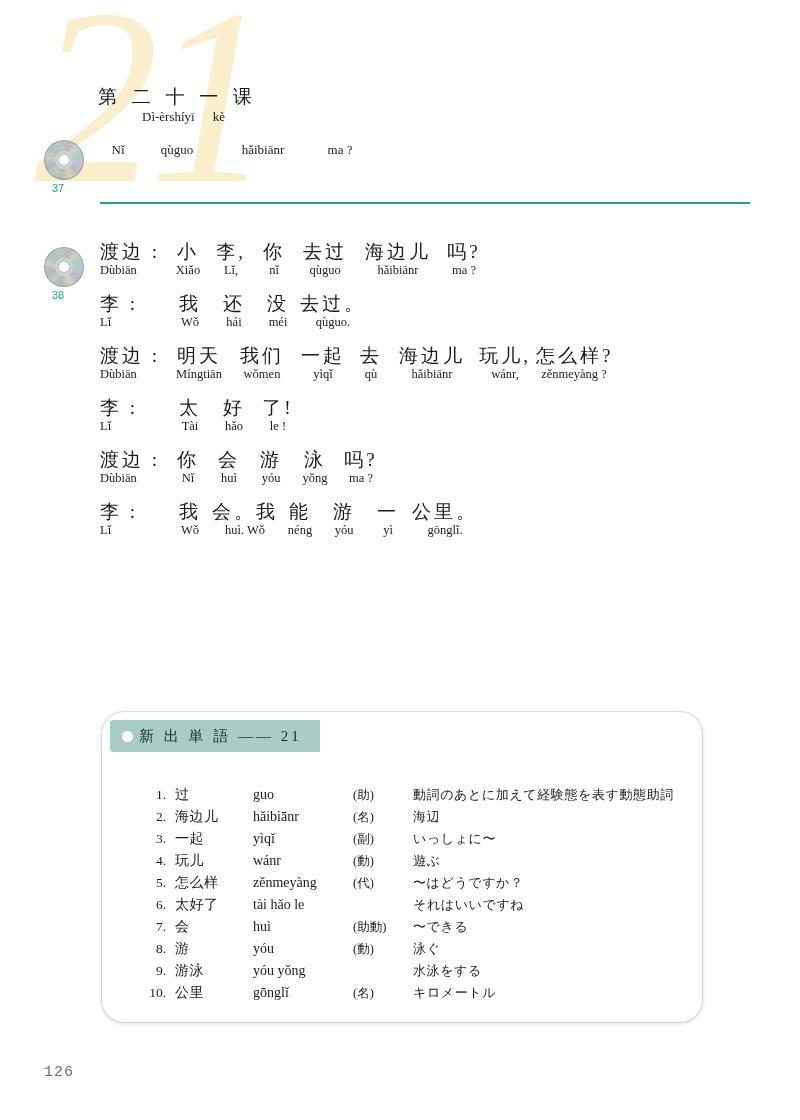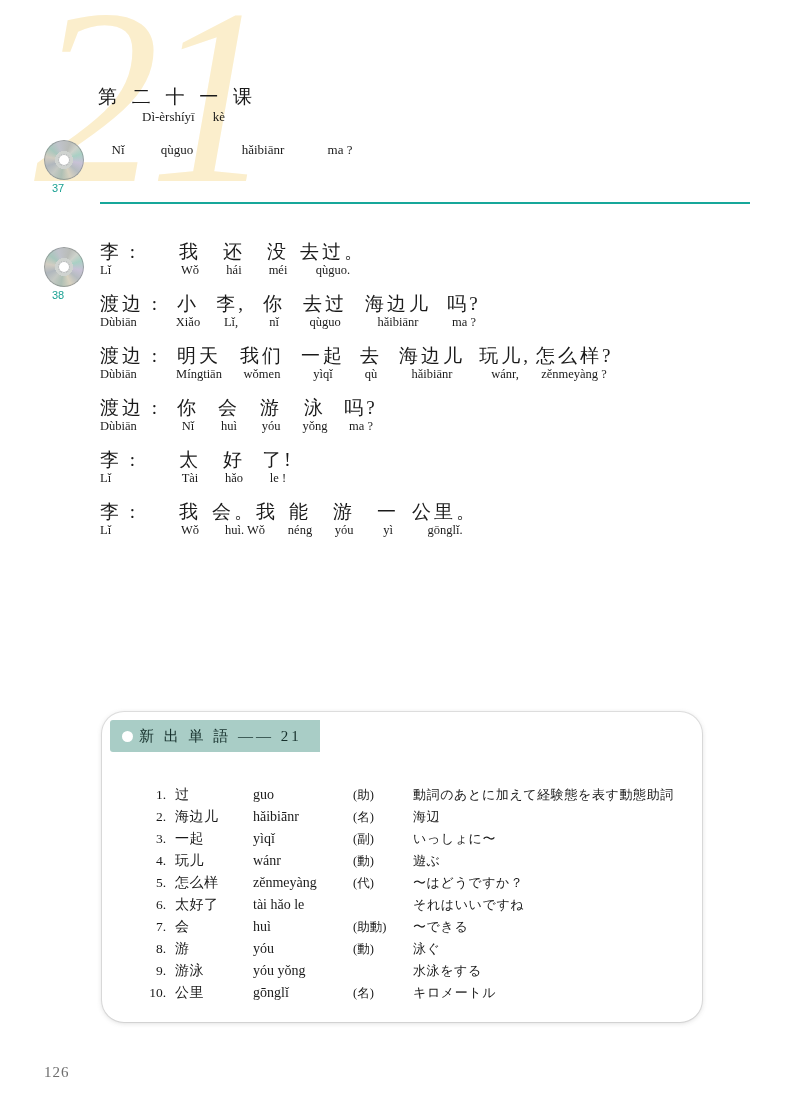"李 : 我 还 没" div.dline { order: before "渡边 : 小 李, 你" -> after "渡边 : 小 李, 你" }
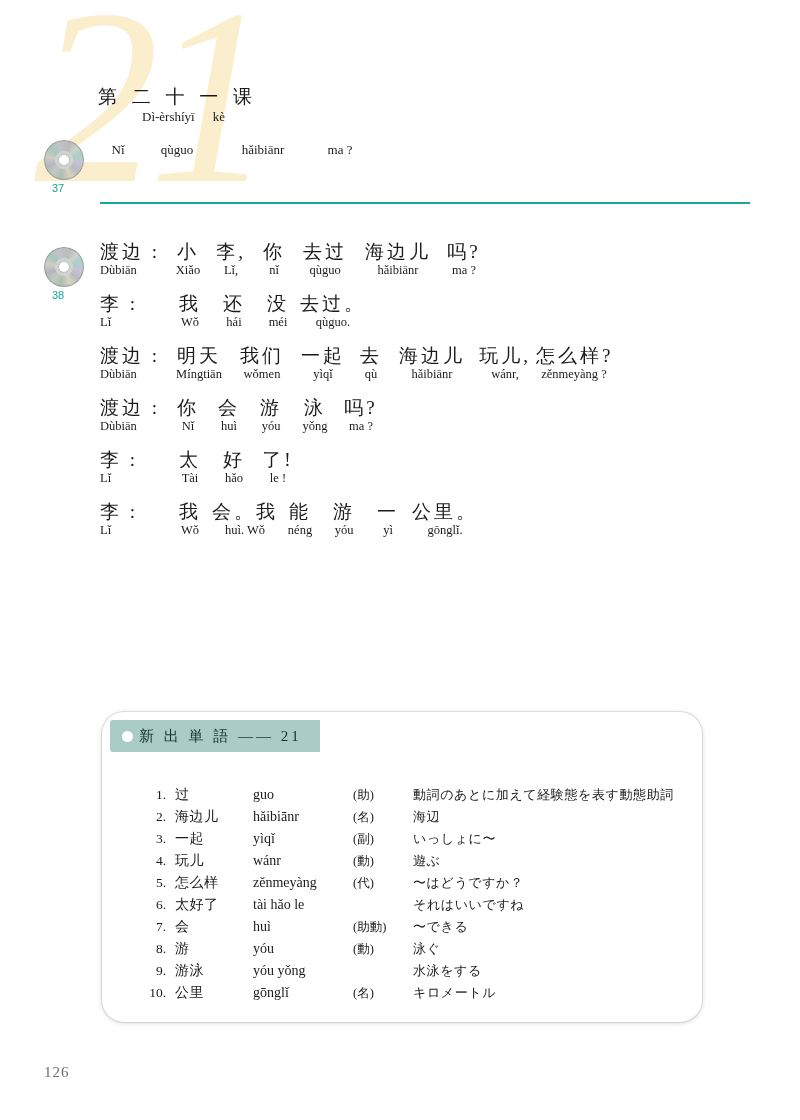"渡边 : 你 会 游" div.dline { order: before "李 : 太 好 了!" -> after "李 : 太 好 了!" }
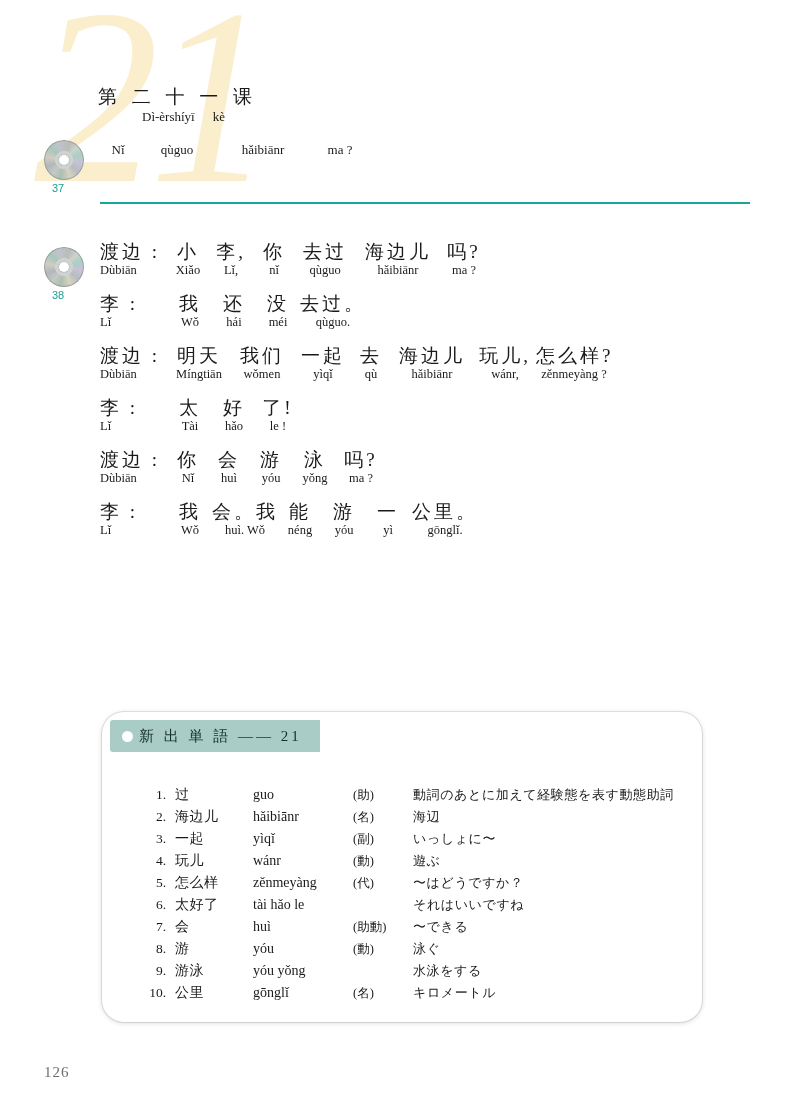"126" .pagenum { font-family: Liberation Serif, serif -> Liberation Mono, monospace }
